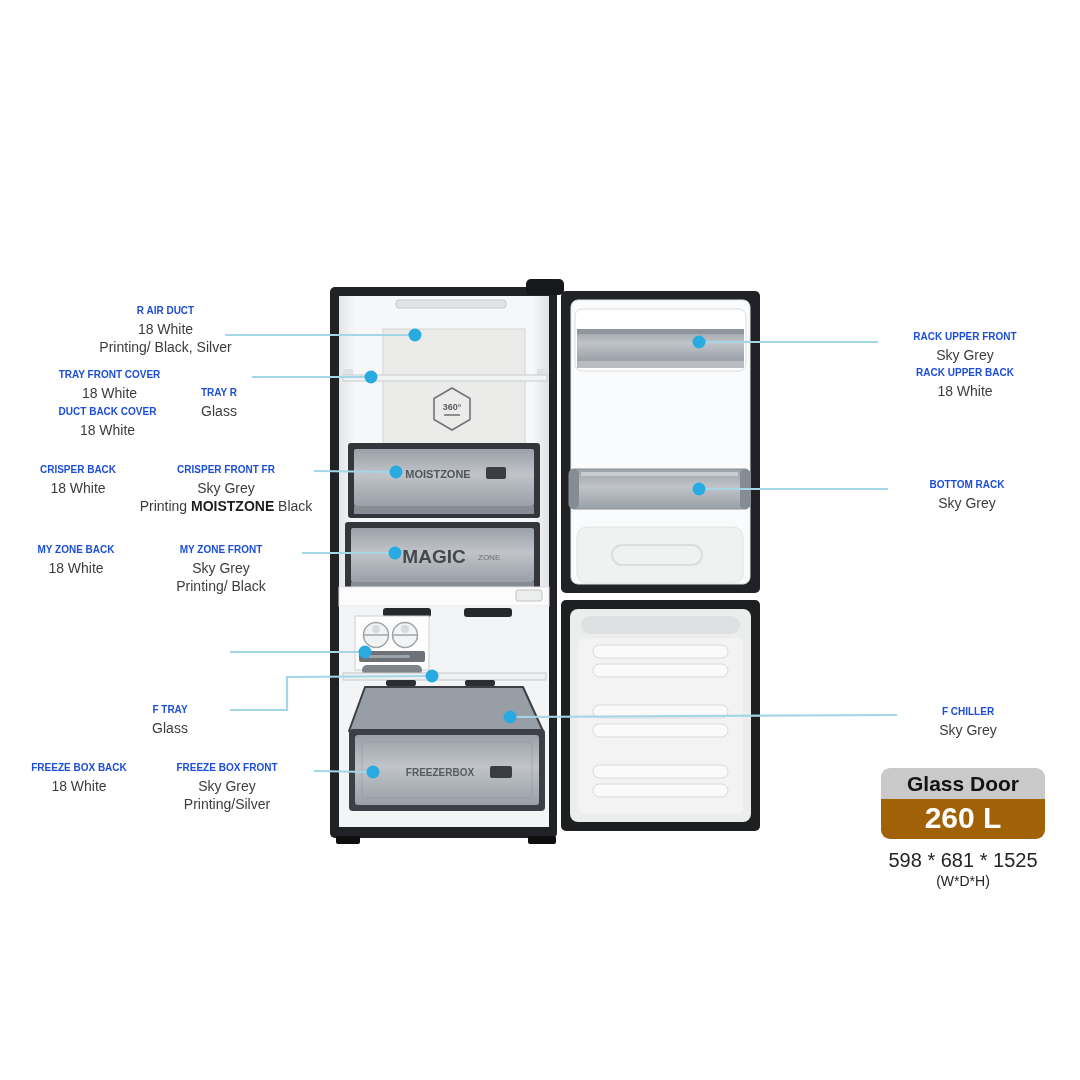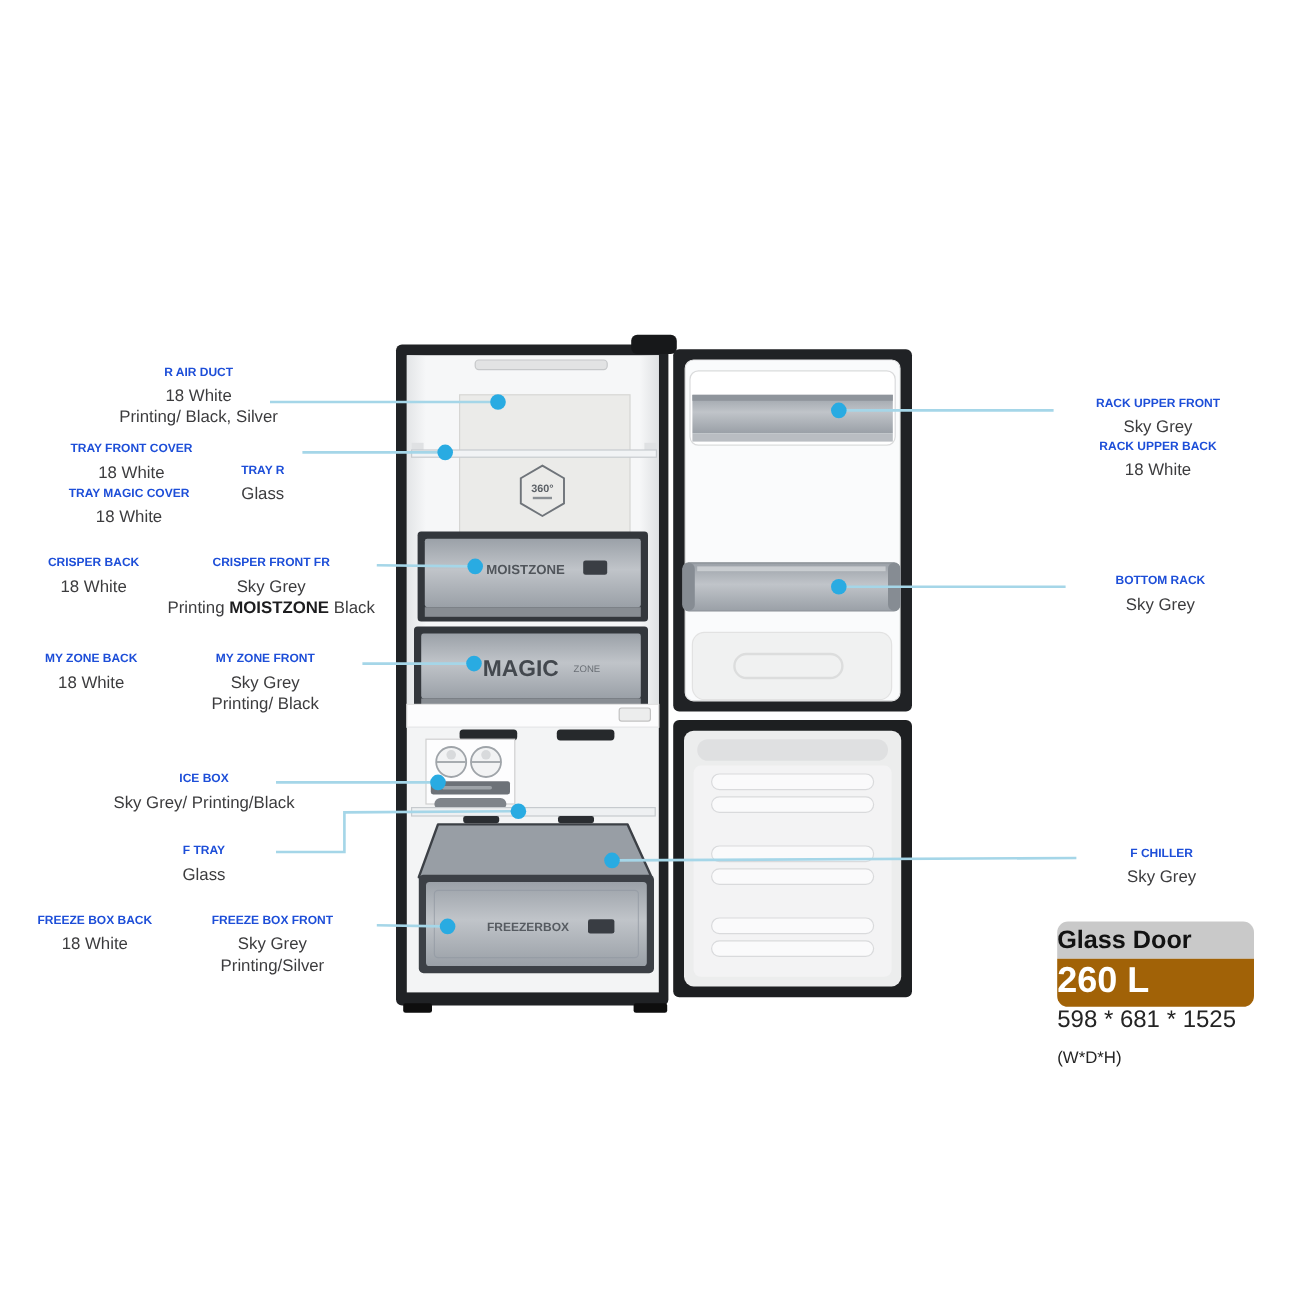"TRAY MAGIC COVER" div.lbl { text: TRAY MAGIC -> DUCT BACK }
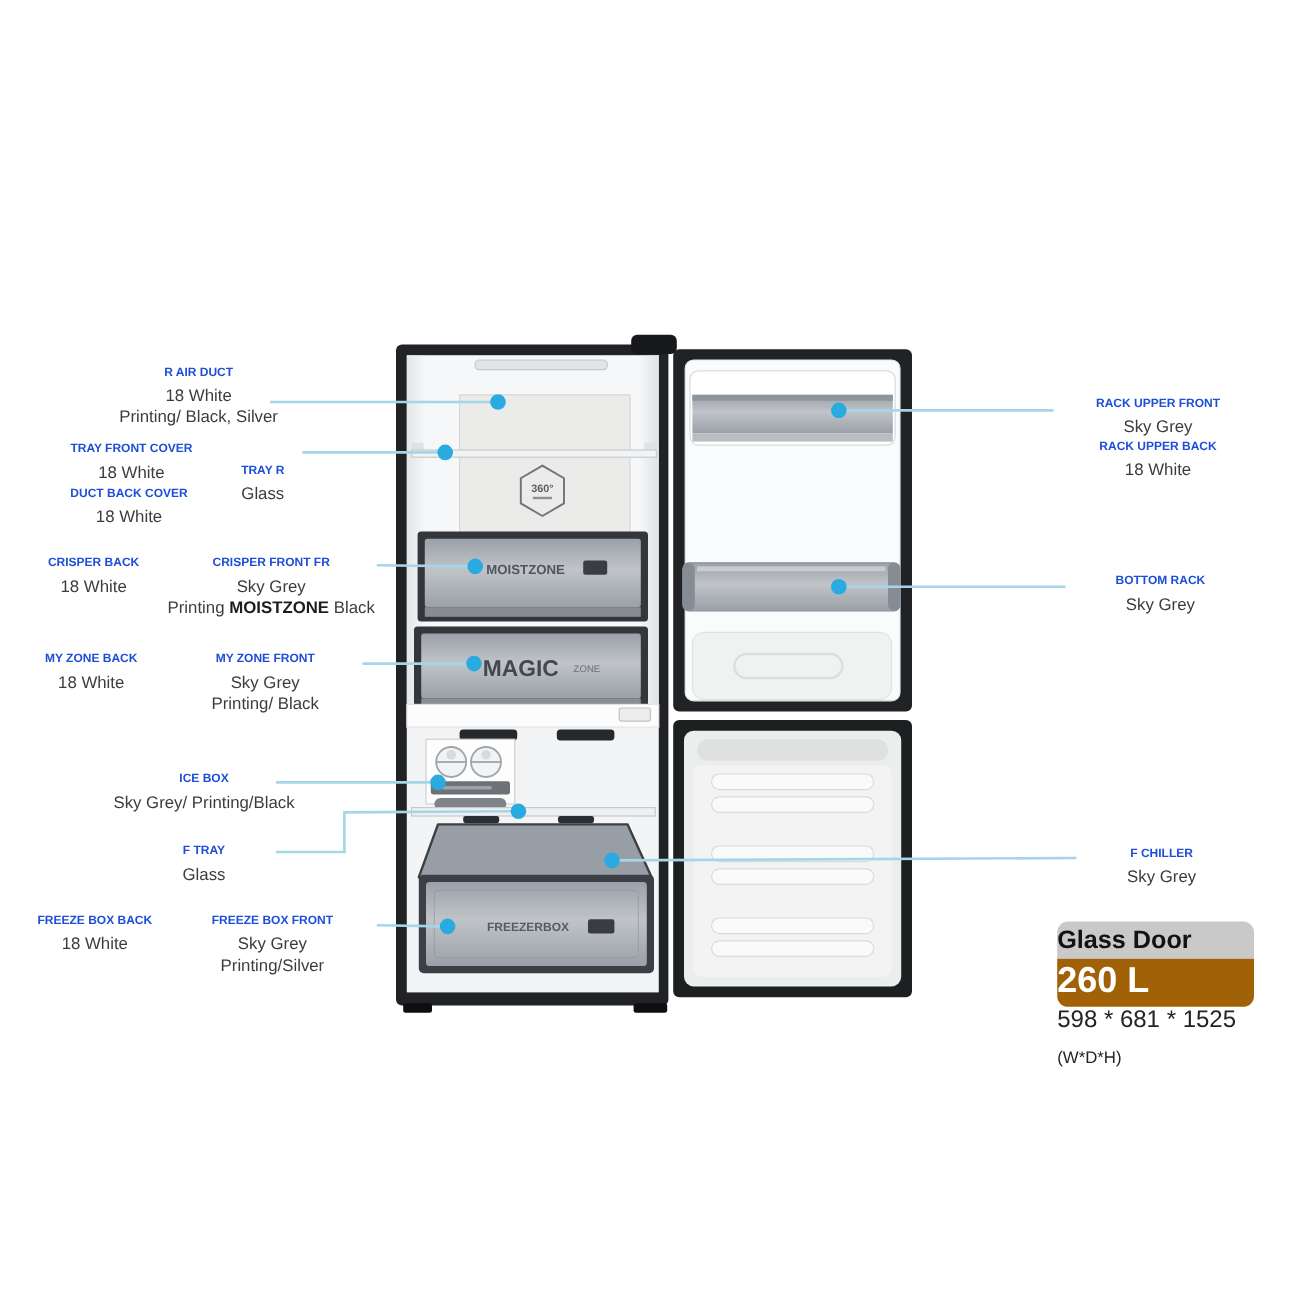"ICE BOX" div.label-block { html: <div> <div>ICE BOX</div> <div>Sky Grey/ Printing/Black</div> </div> -> none }
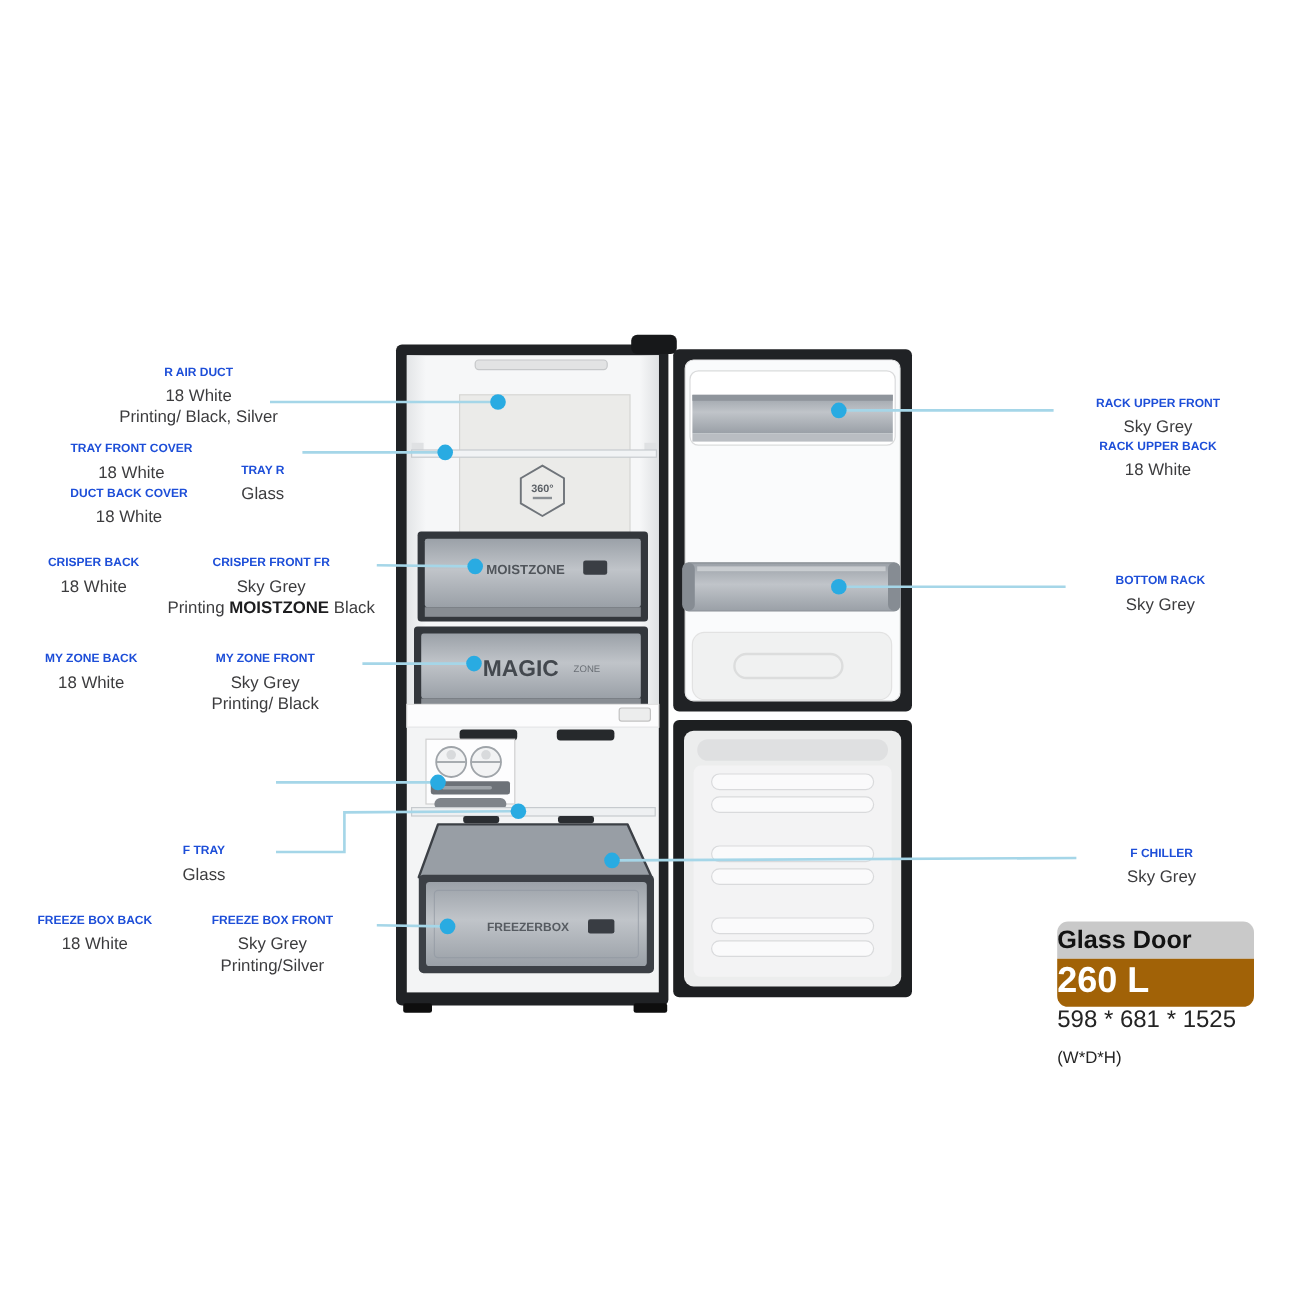"Glass Door" .badge { text-align: none -> center }
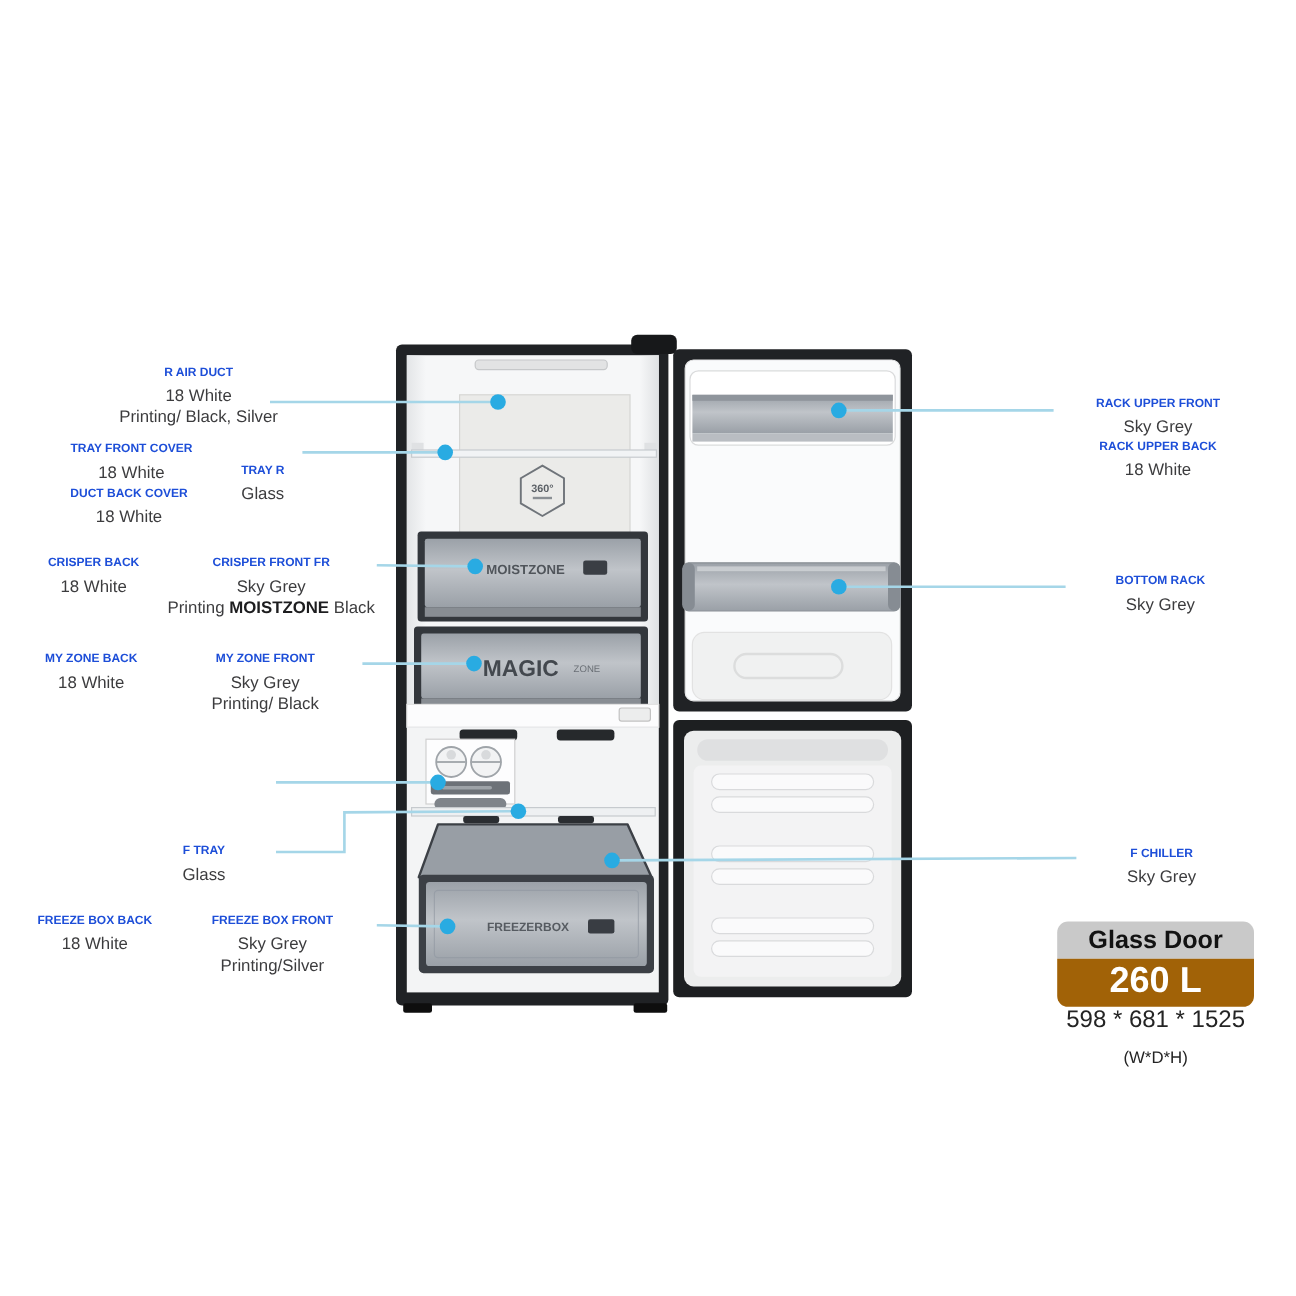"598 * 681 * 1525" .dims { margin-top: none -> 10px }
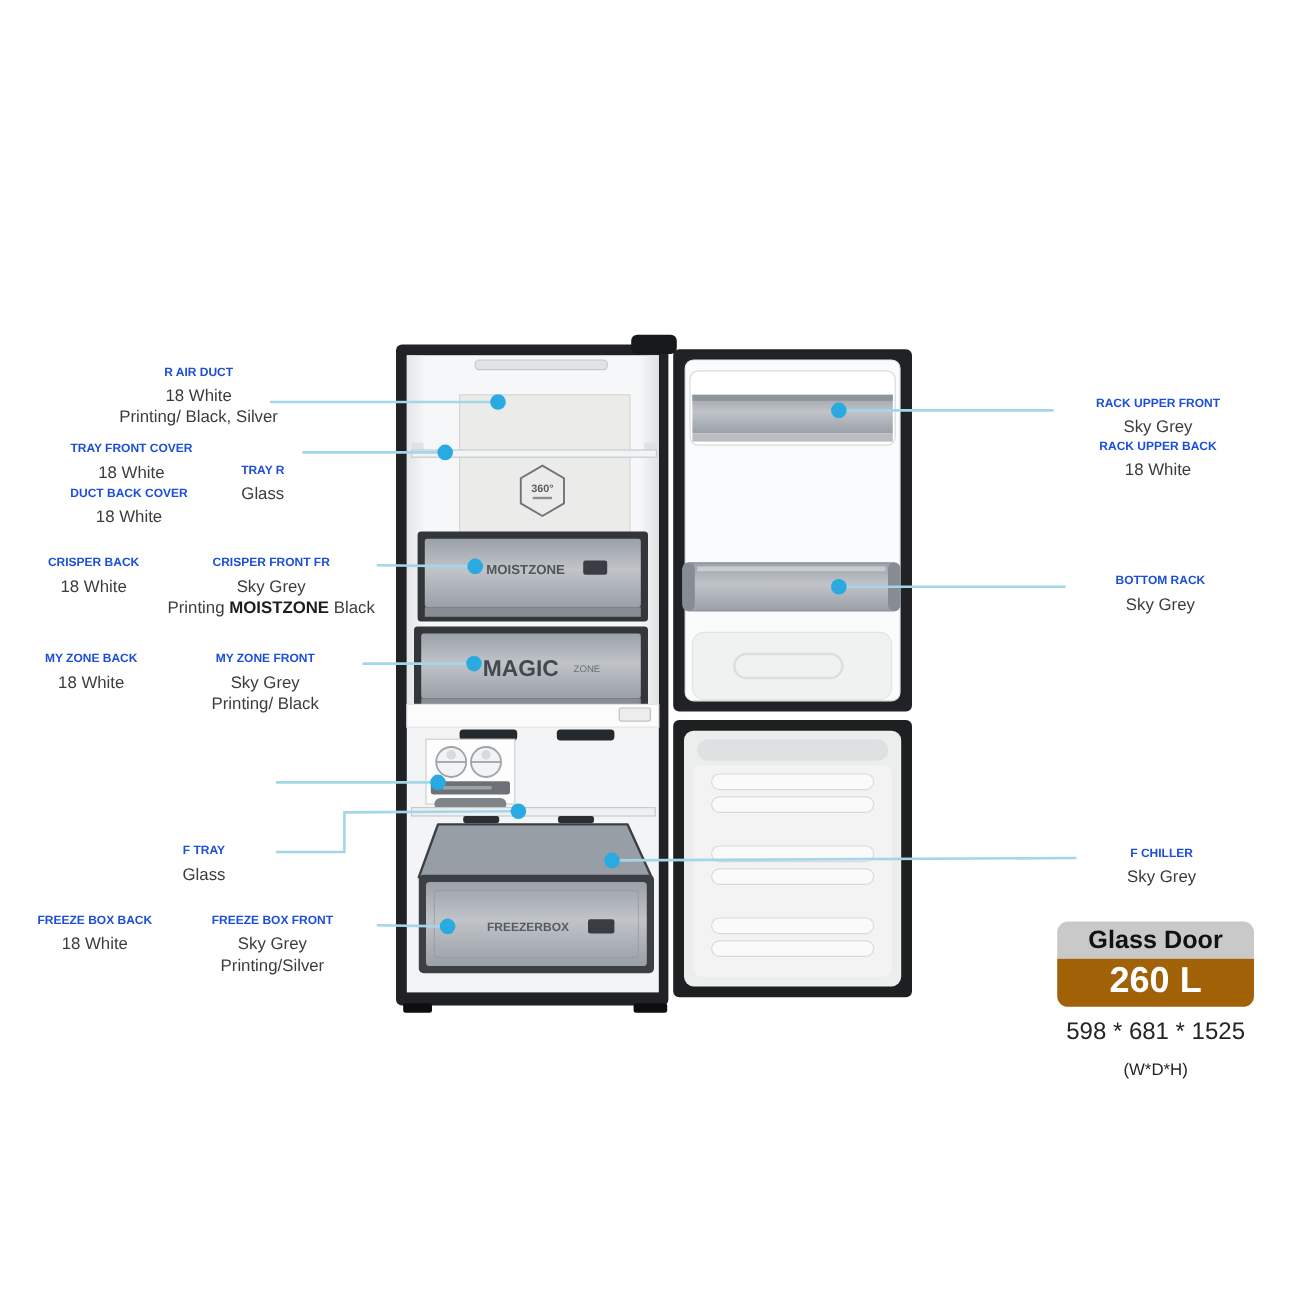"(W*D*H)" .dims-unit { margin-top: 11px -> 1px }
